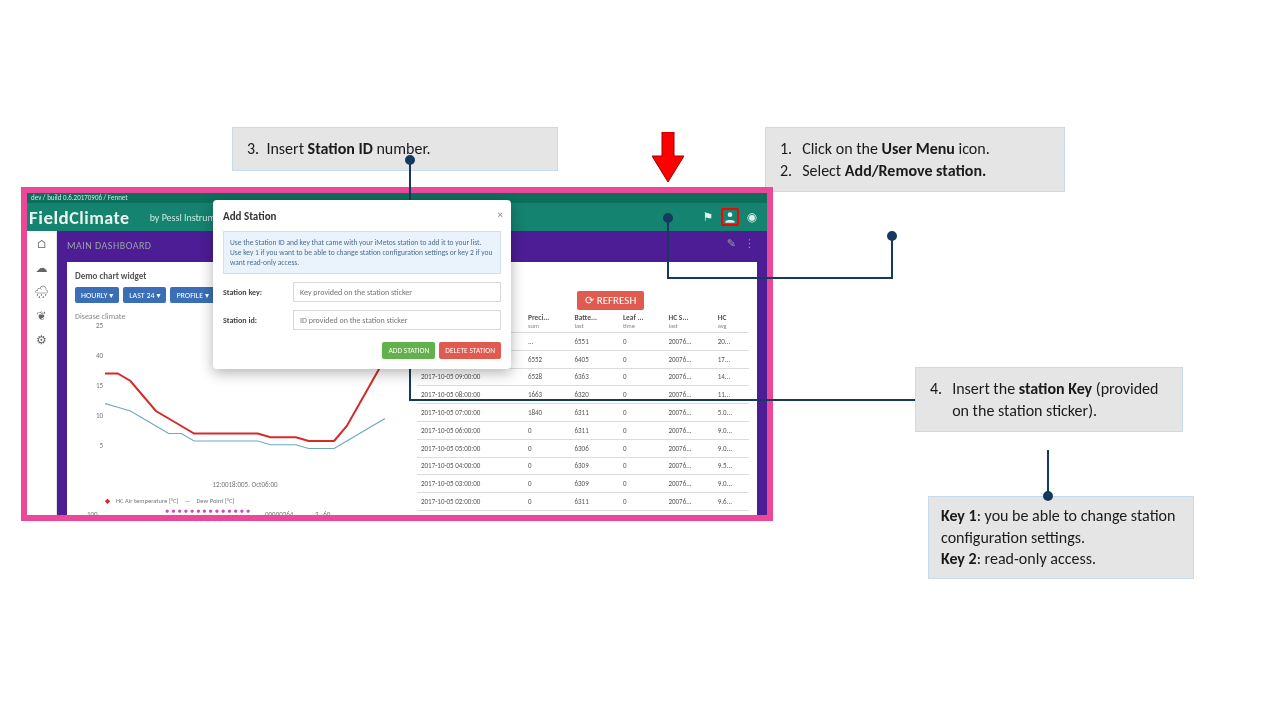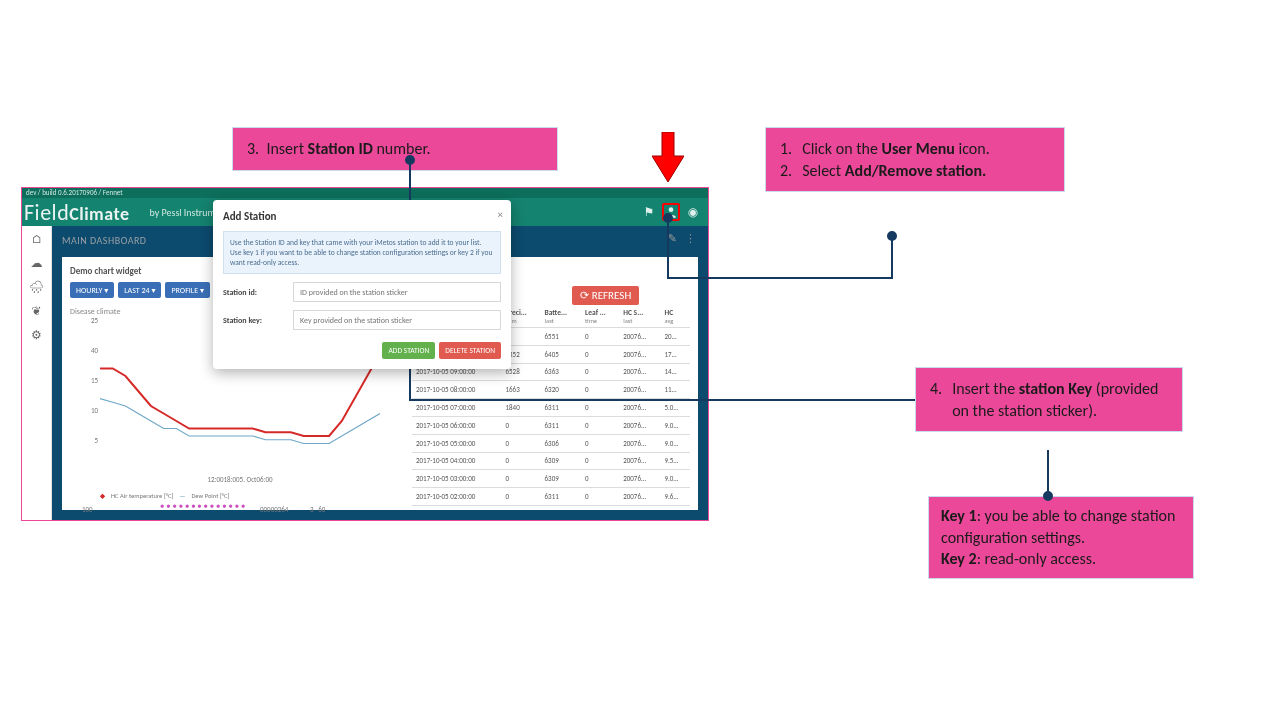"3. Insert Station ID number." .callout { background: #ec4899 -> #e5e5e5 }
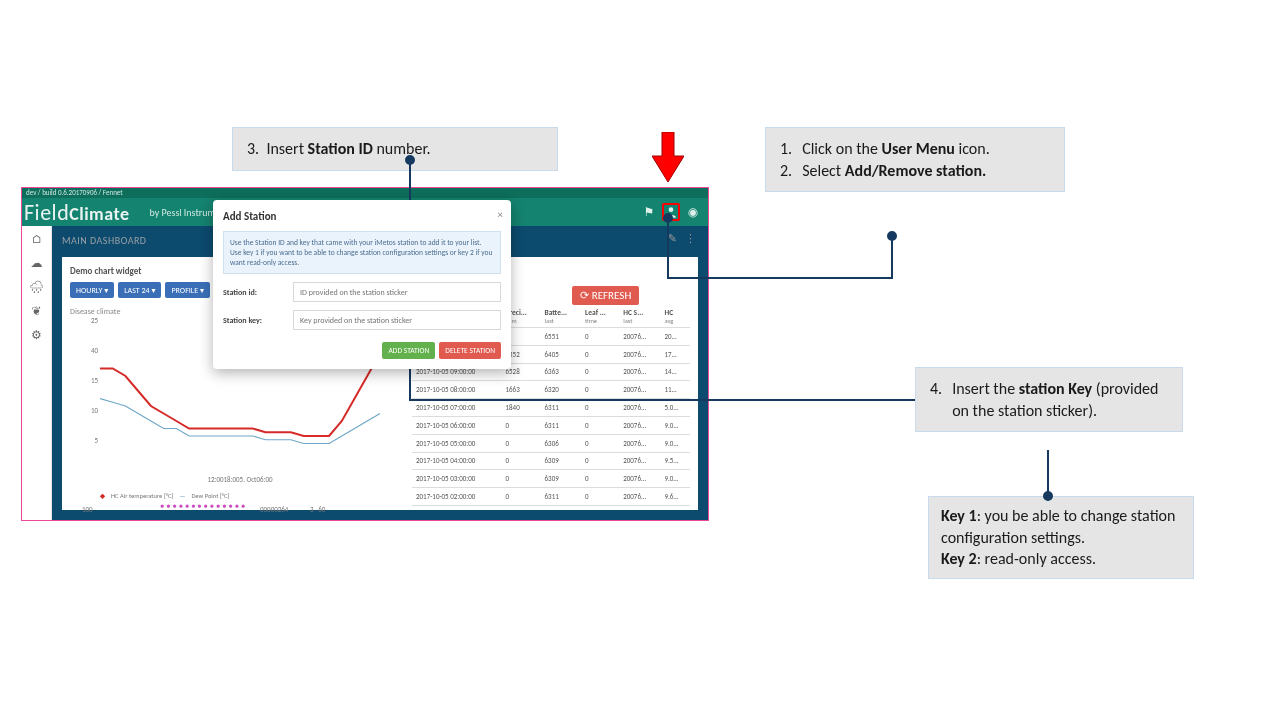"dev / build 0.6.20170906 /" .shot { background: #0c4a6e -> #4c1d95; border: 1px solid #ec4899 -> 6px solid #ec4899; width: 688px -> 752px }
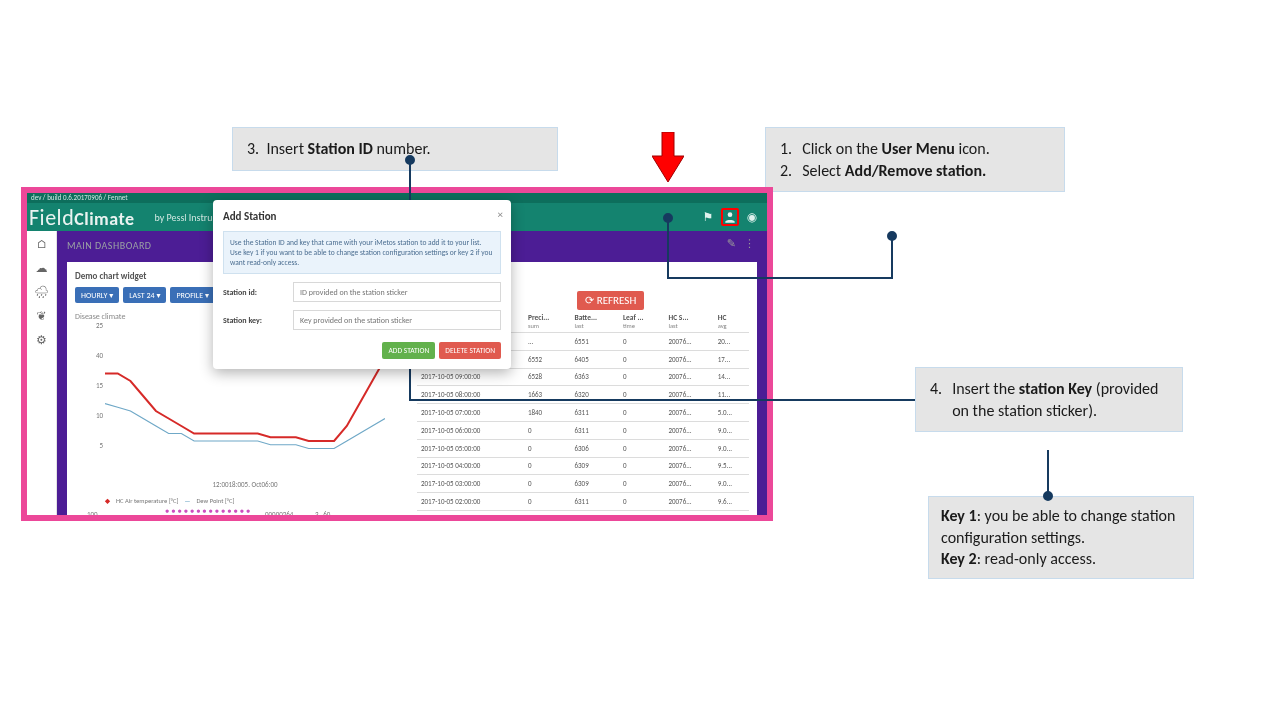"Field" .brand b { font-size: 22px -> 19px; font-weight: 400 -> 700 }
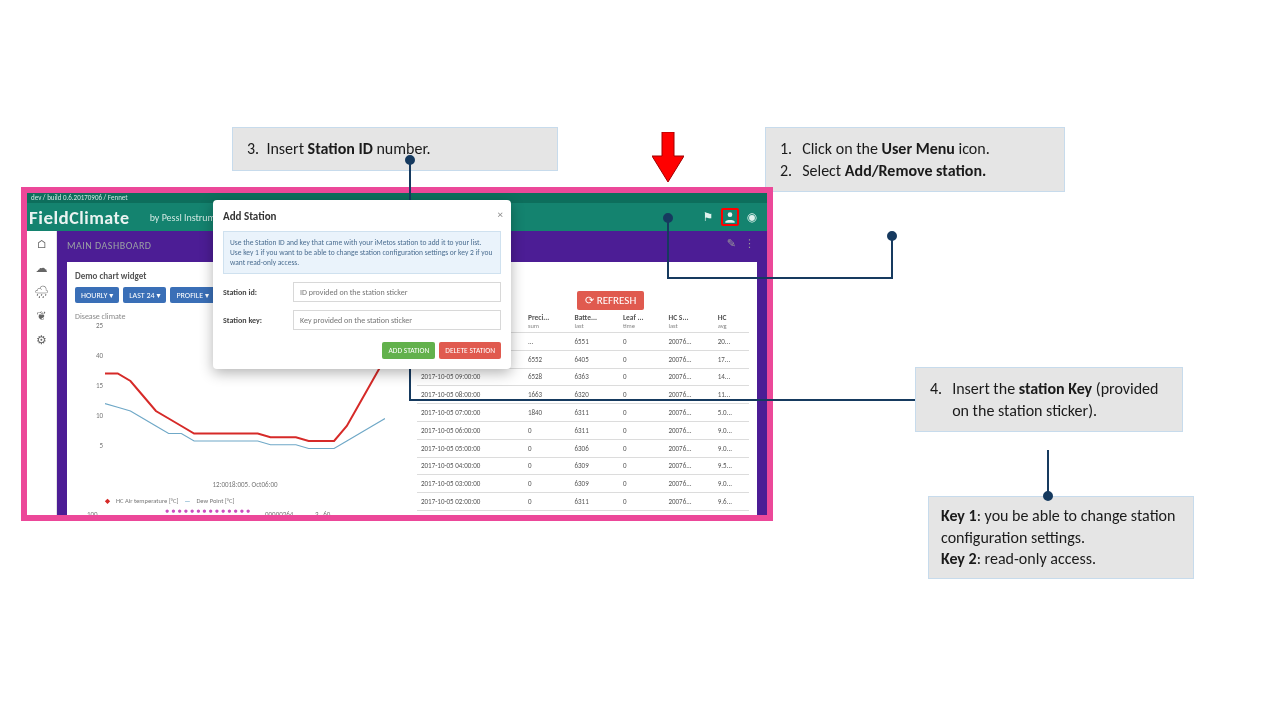"Station id:" div.frow { order: before "Station key:" -> after "Station key:" }
